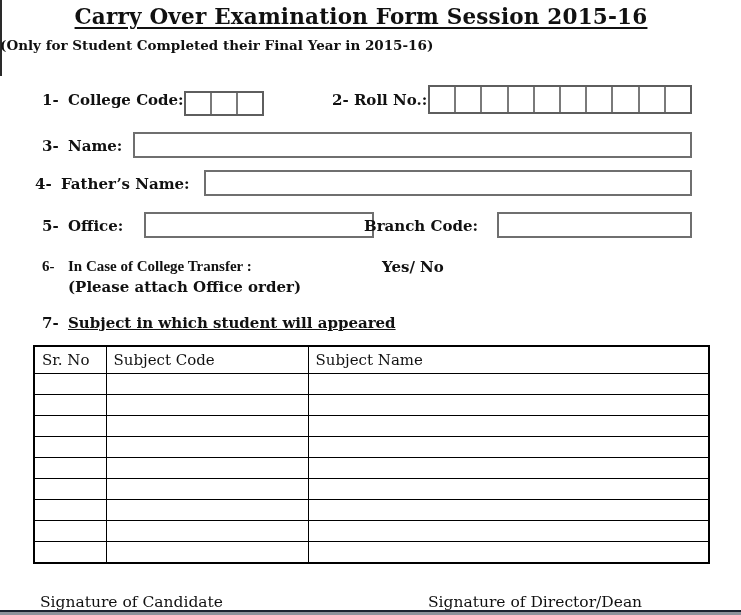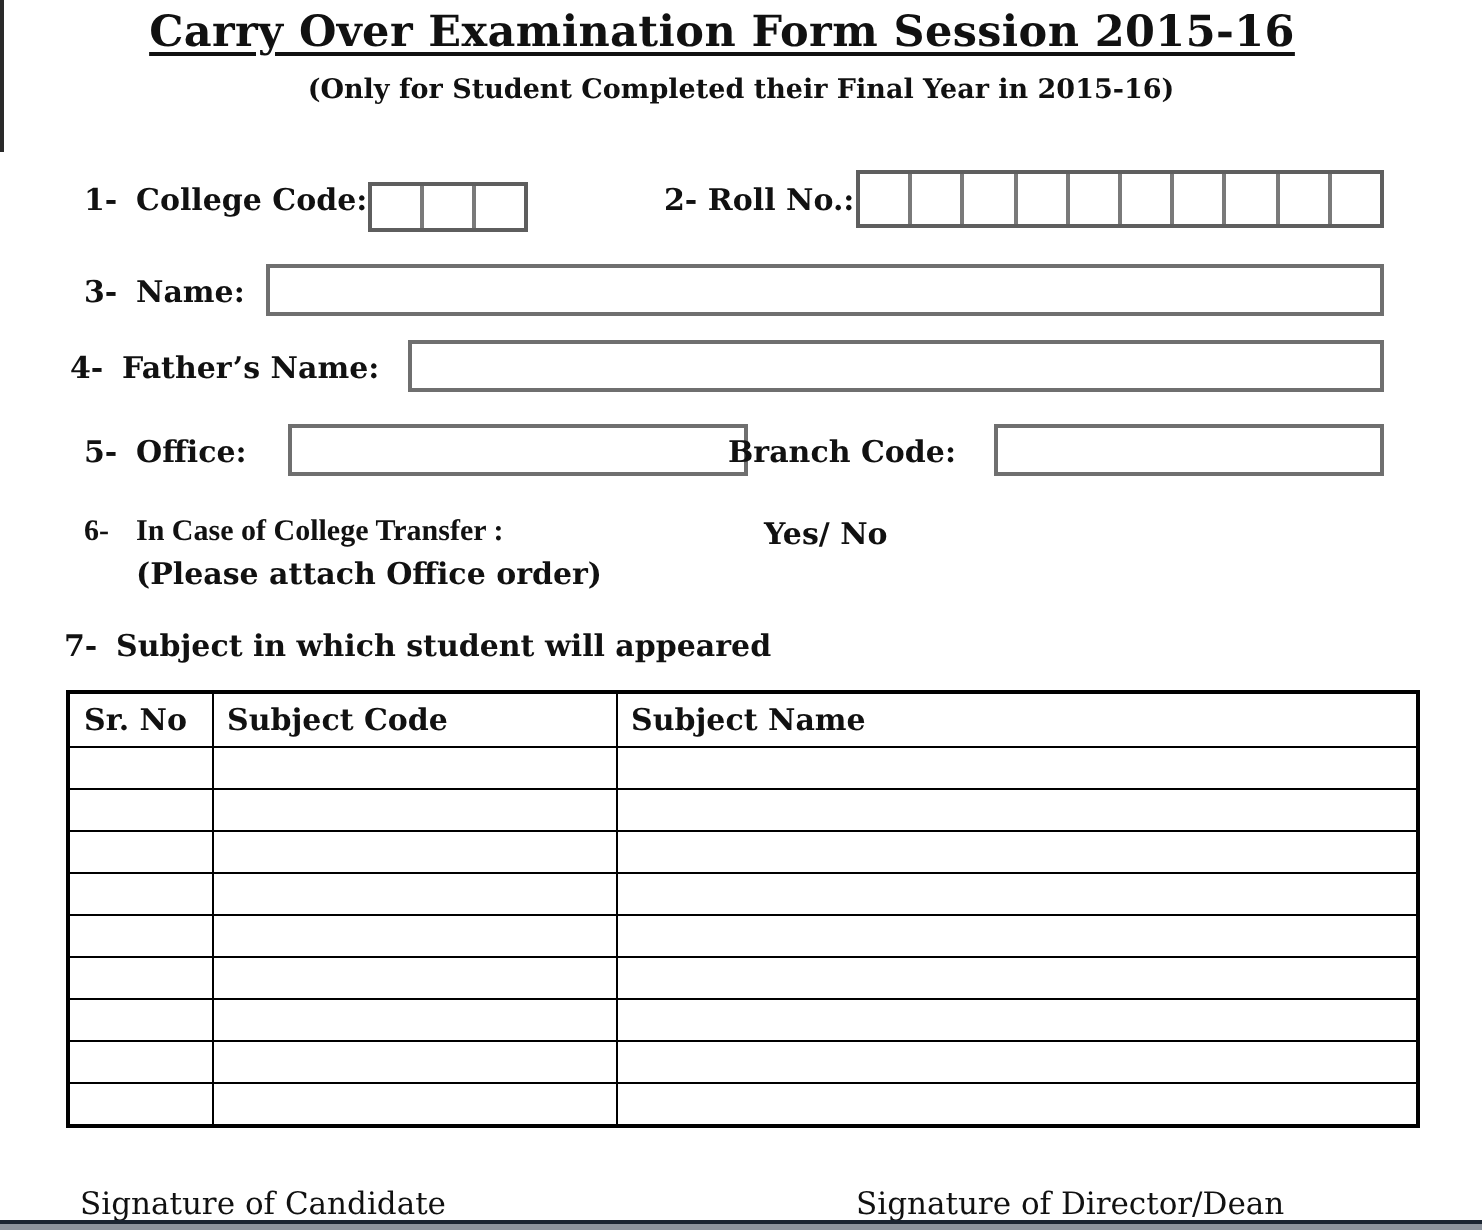"(Only for Student Completed their" .subtitle { text-align: center -> none }
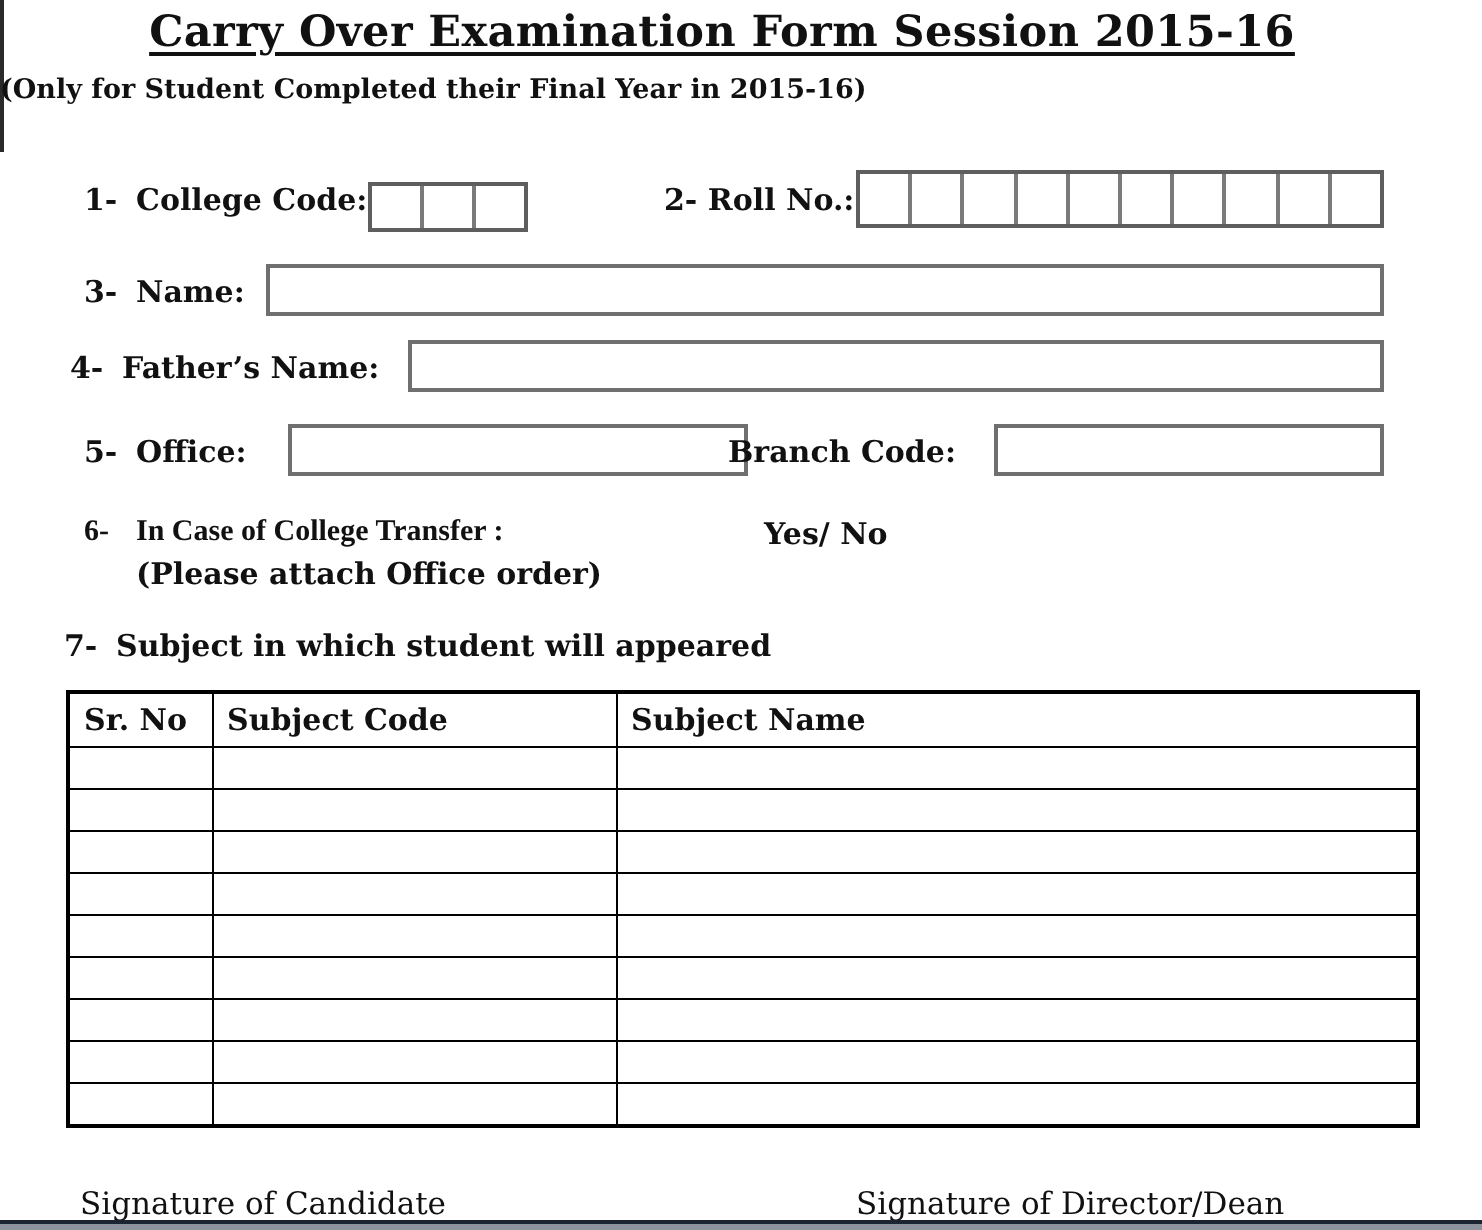"7- Subject in which student" div.abs { left: 32px -> 42px; text-decoration: none -> underline }
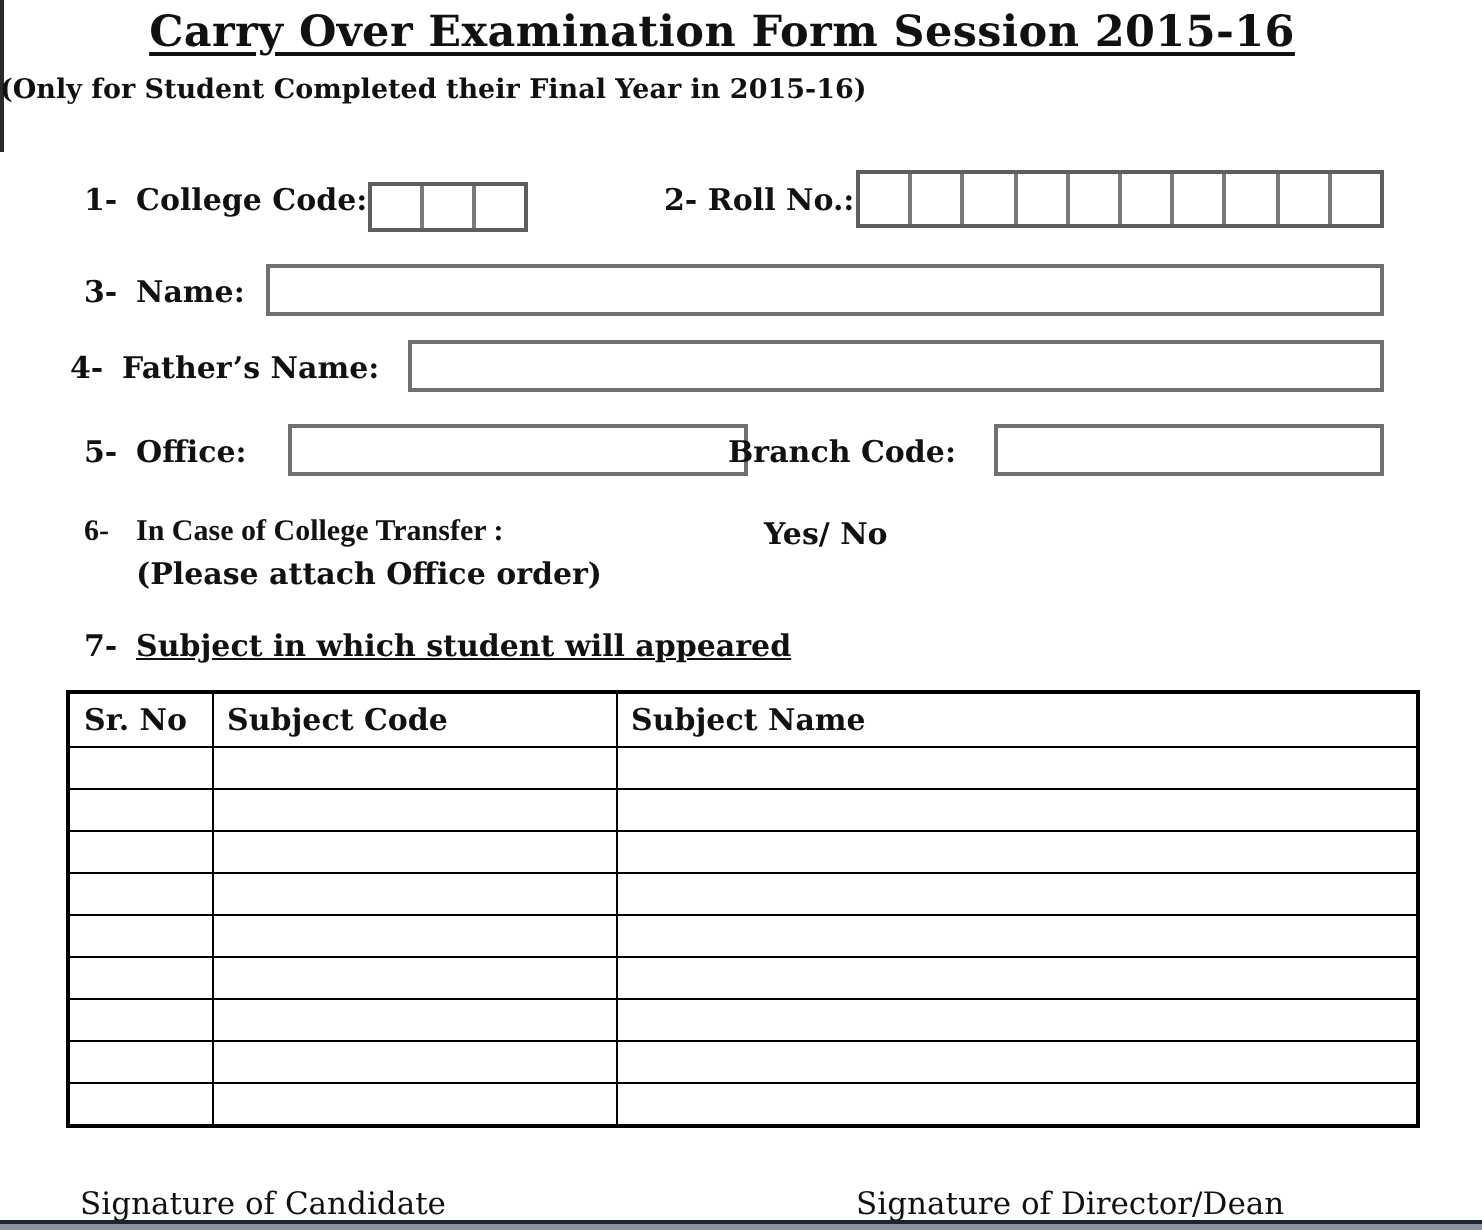"Sr. No" table.subjects th { font-weight: 700 -> 400 }
